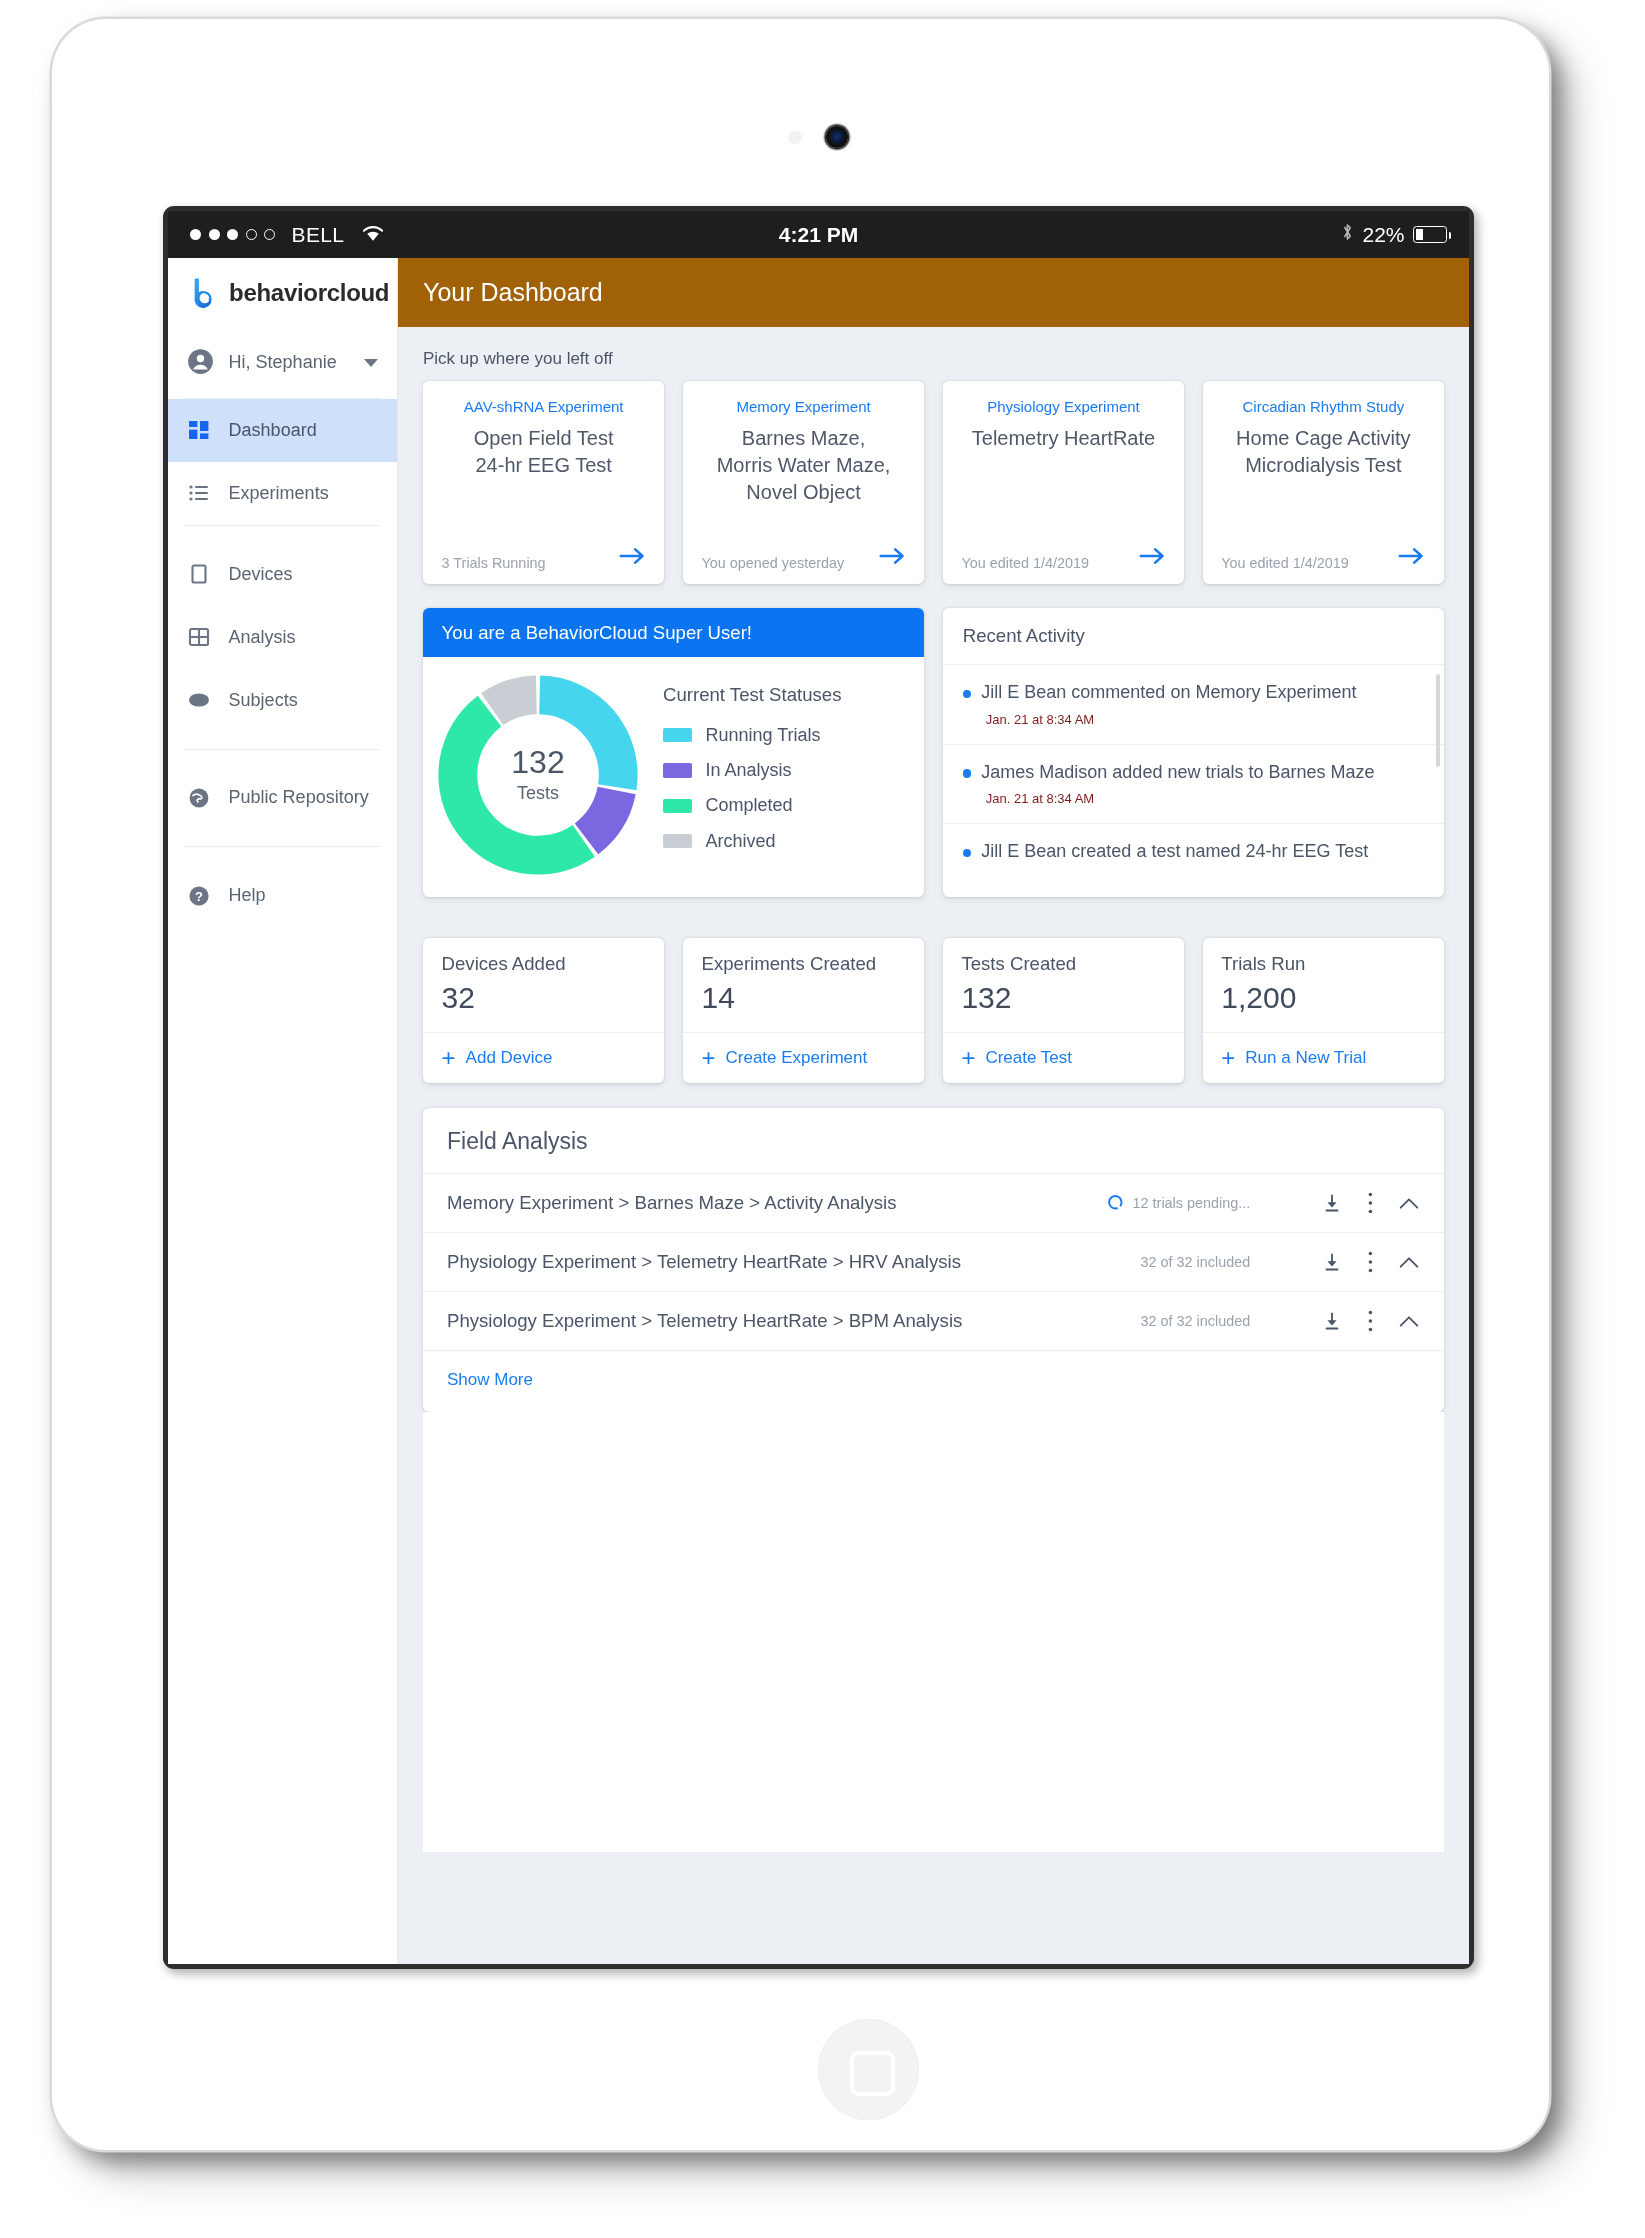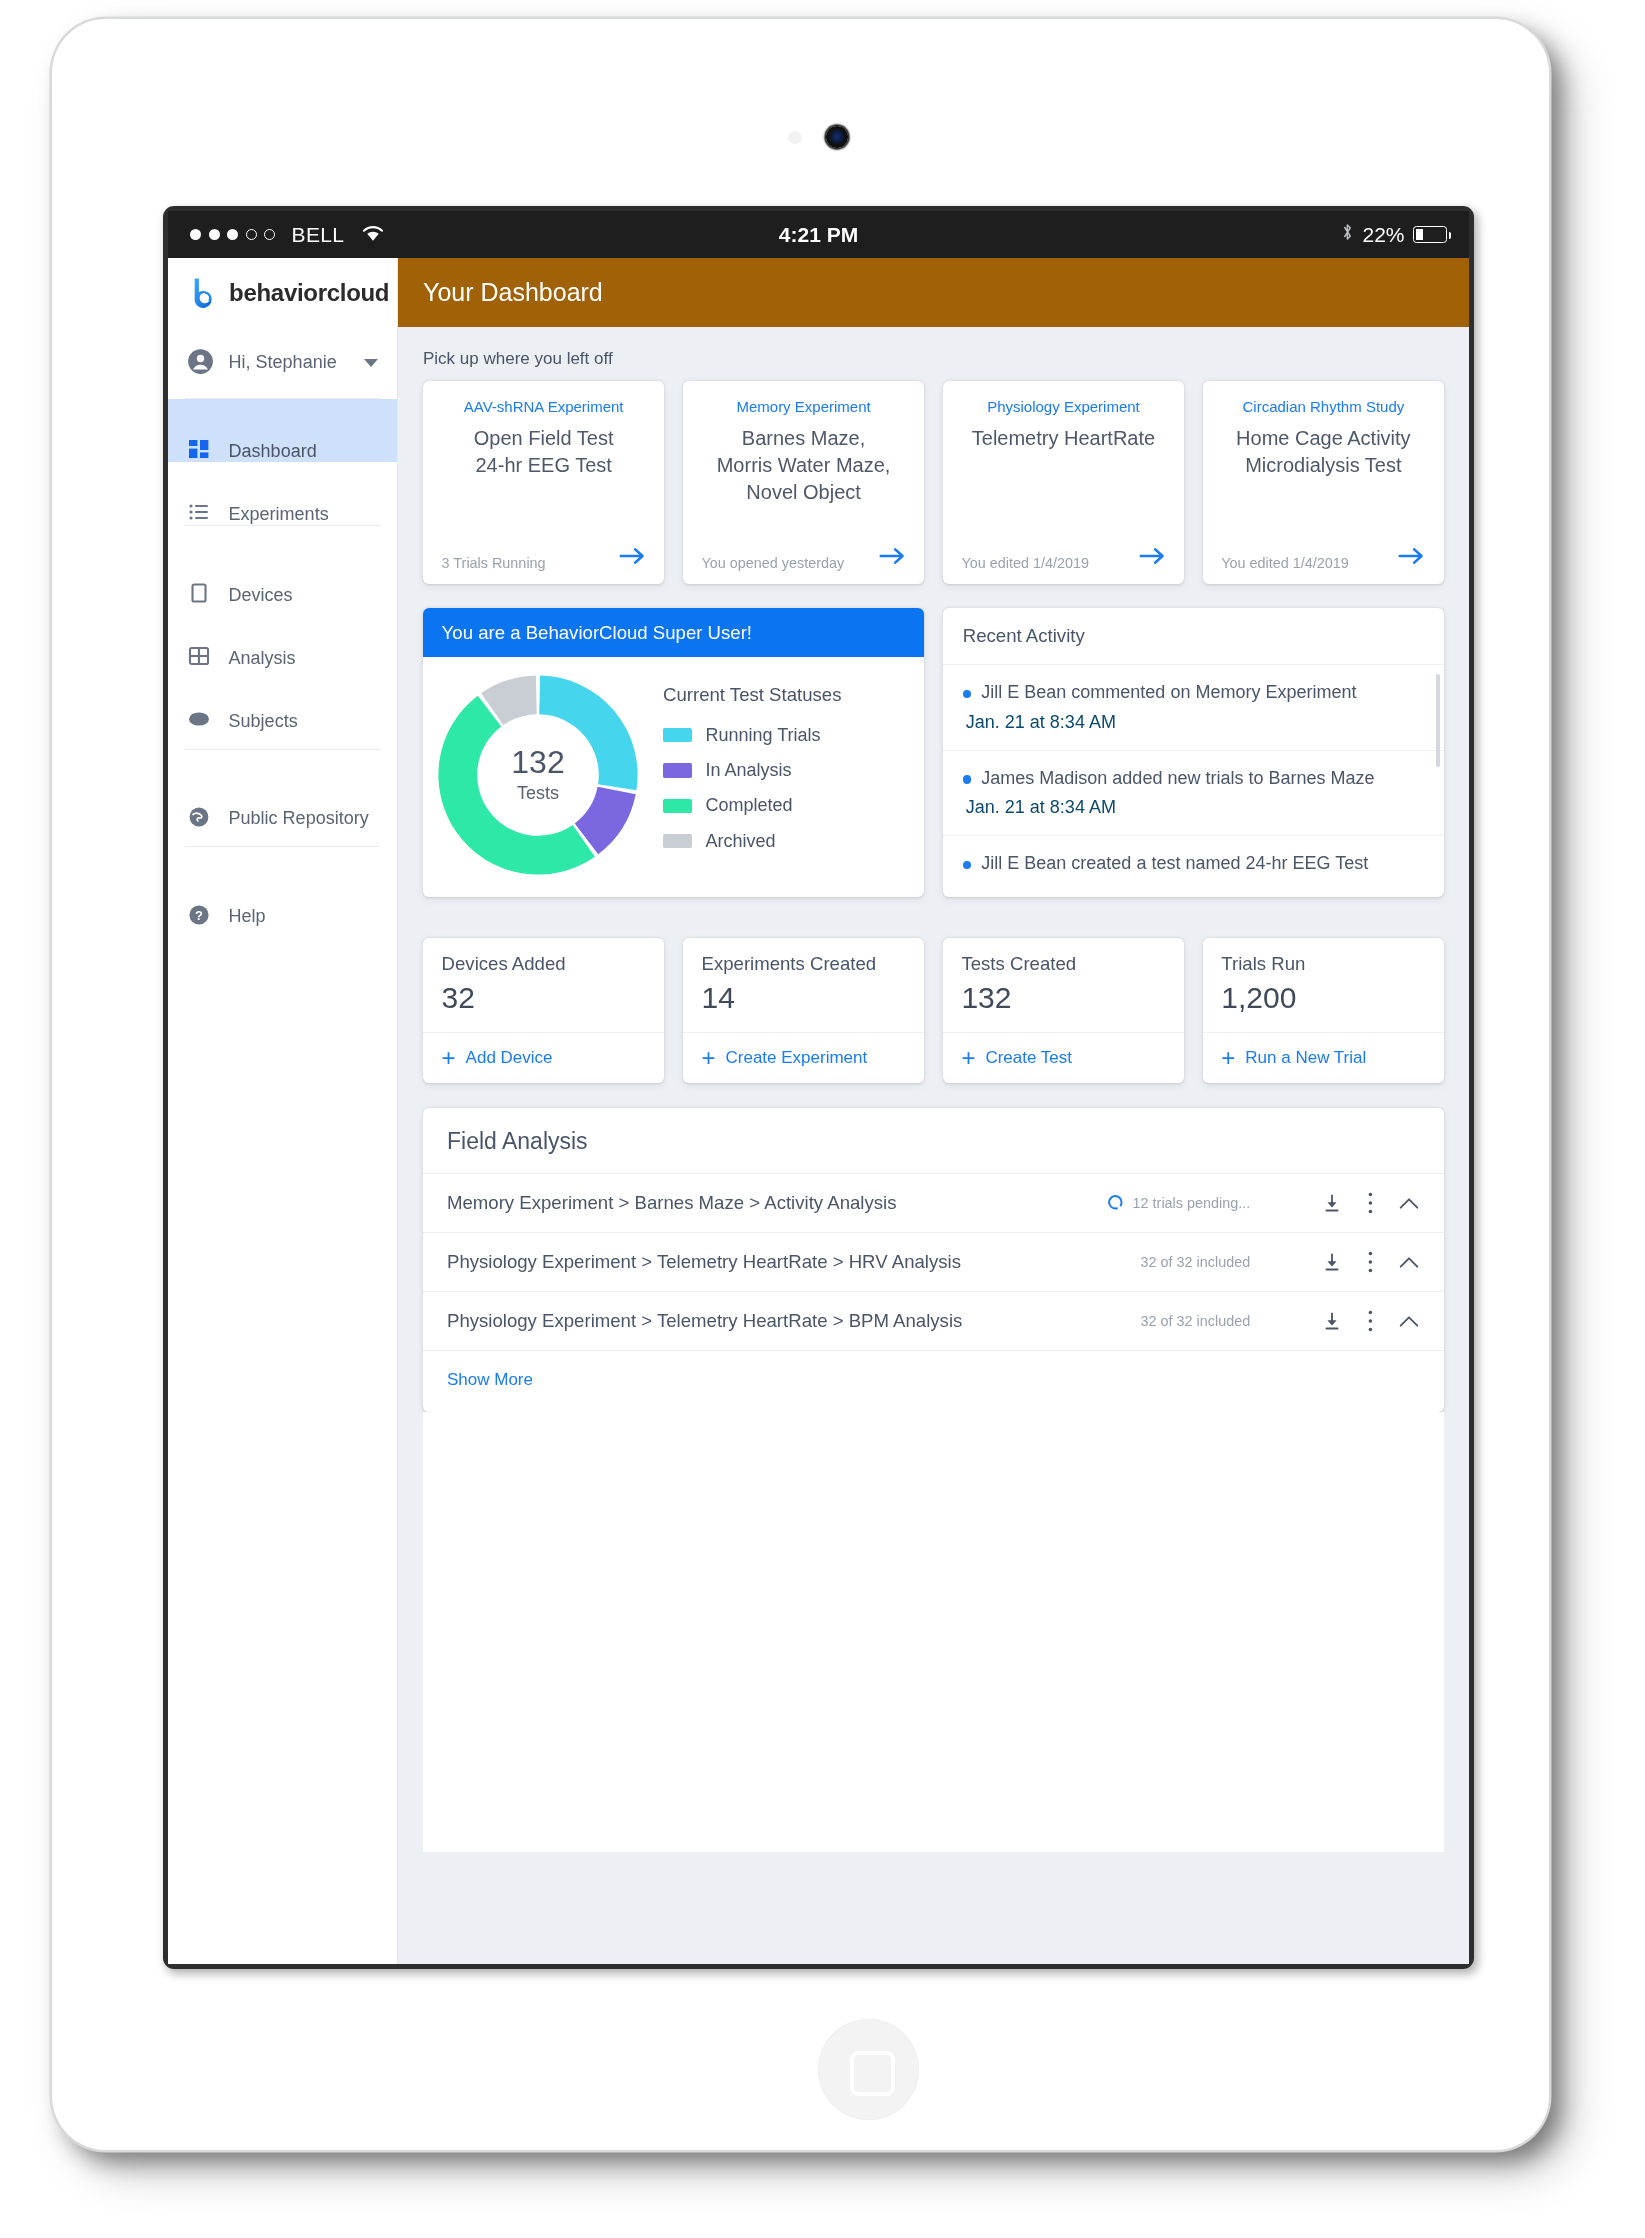"Dashboard" .sb-item { align-items: flex-end -> center }
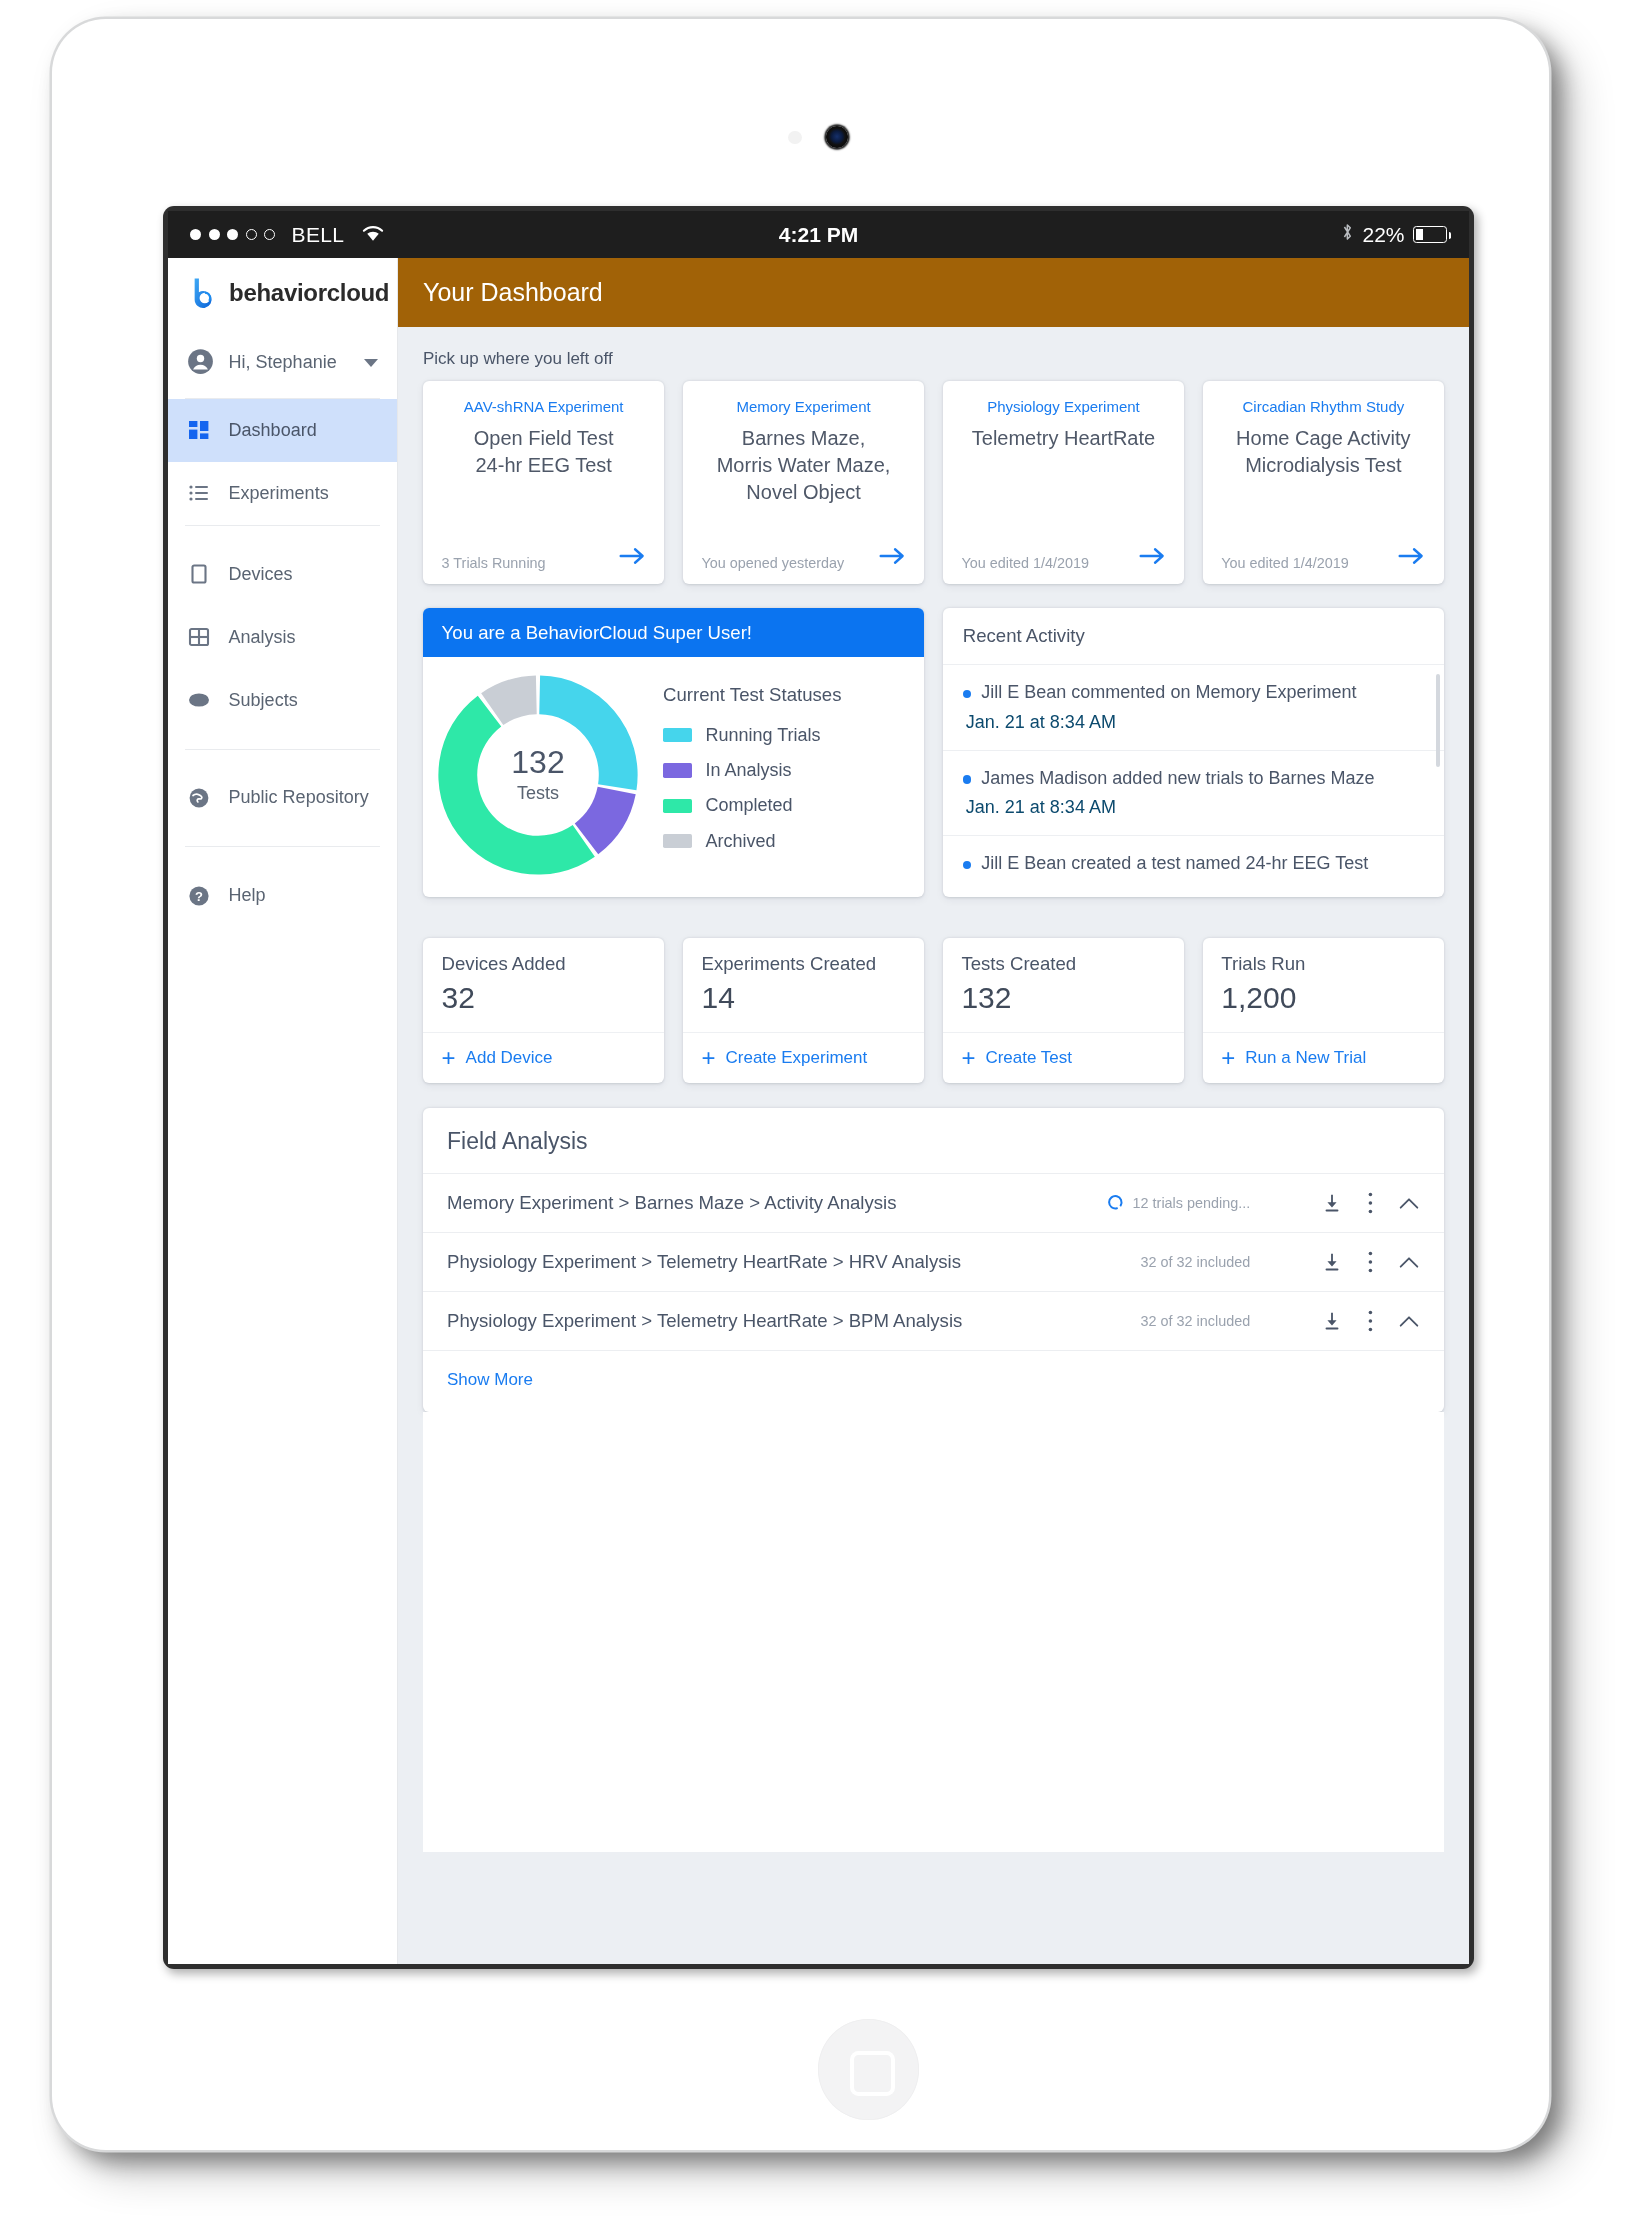"Jan. 21 at 8:34 AM" .ac-time { color: #0c4a6e -> #7f1d1d; font-size: 18px -> 13px; margin-left: 3px -> 23px }
